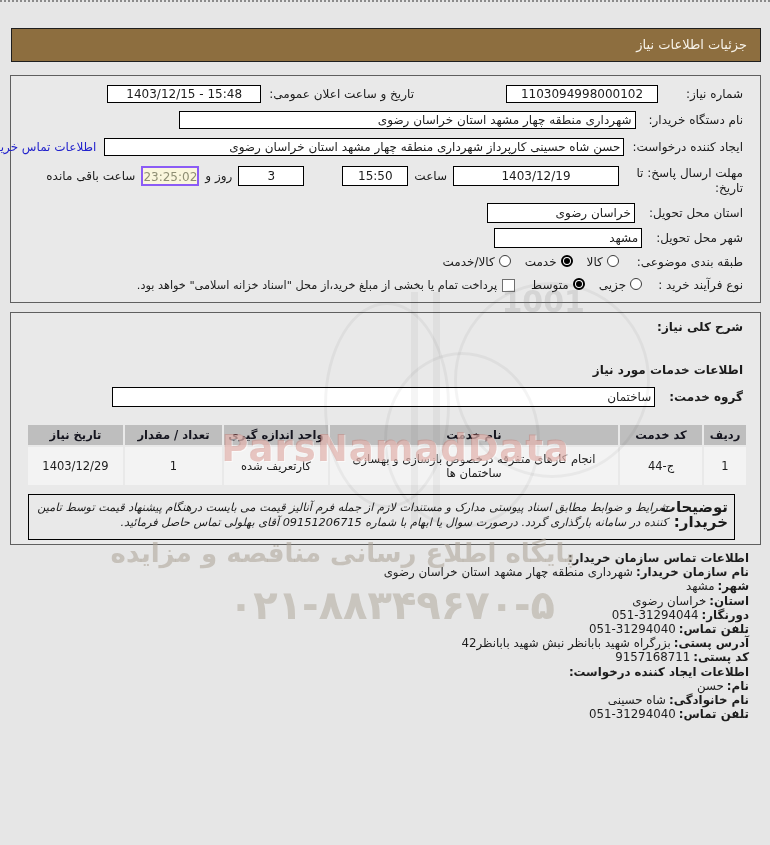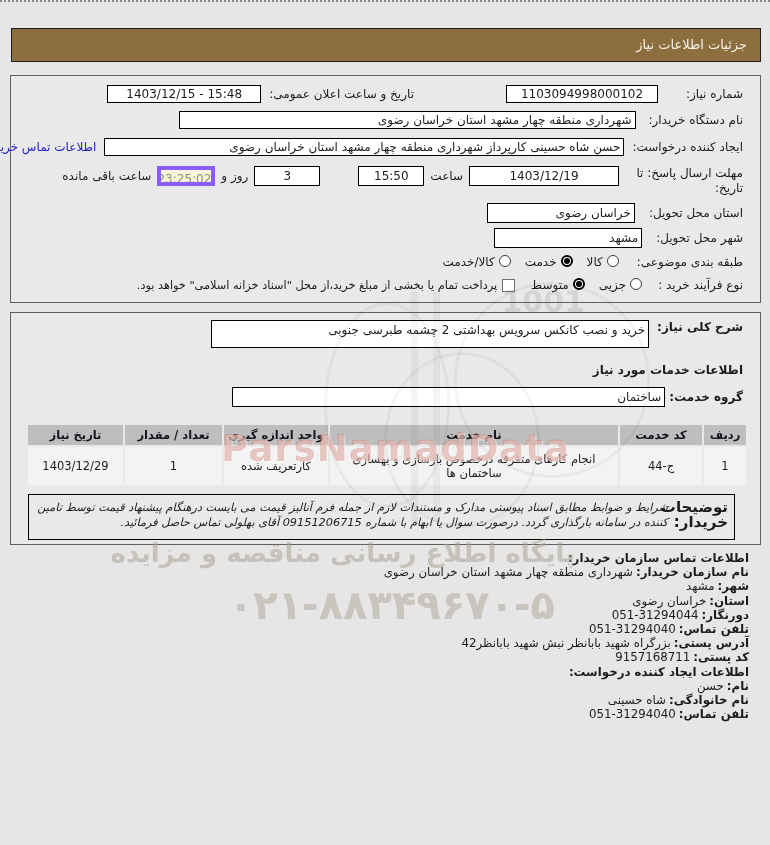"23:25:02" .warnbox { border: 4px solid #8b5cf6 -> 2px solid #8b5cf6 }
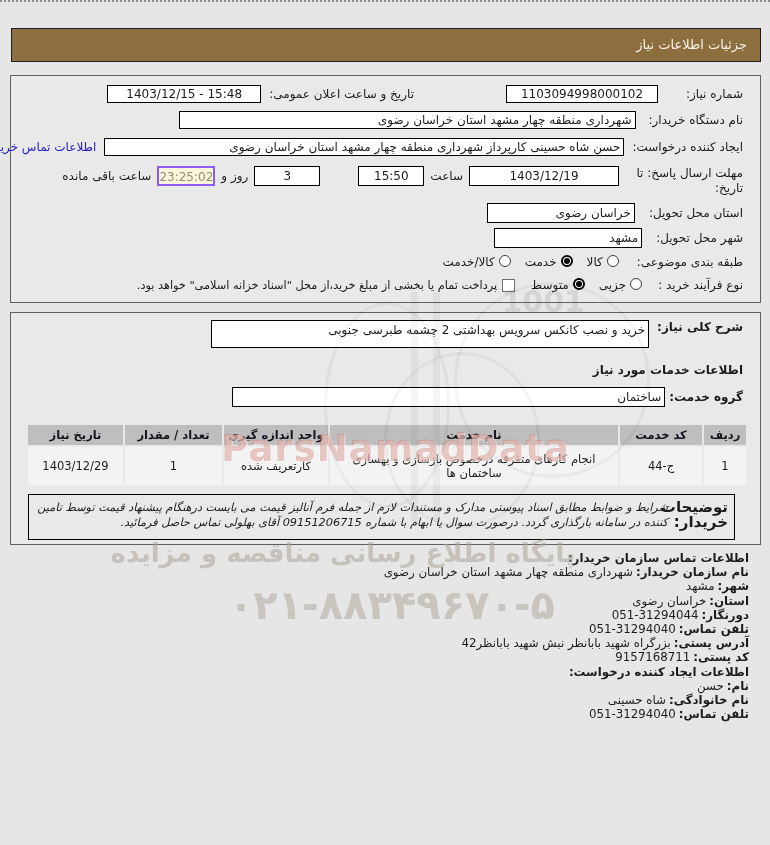"1403/12/19" div.inp { width: 150px -> 166px }
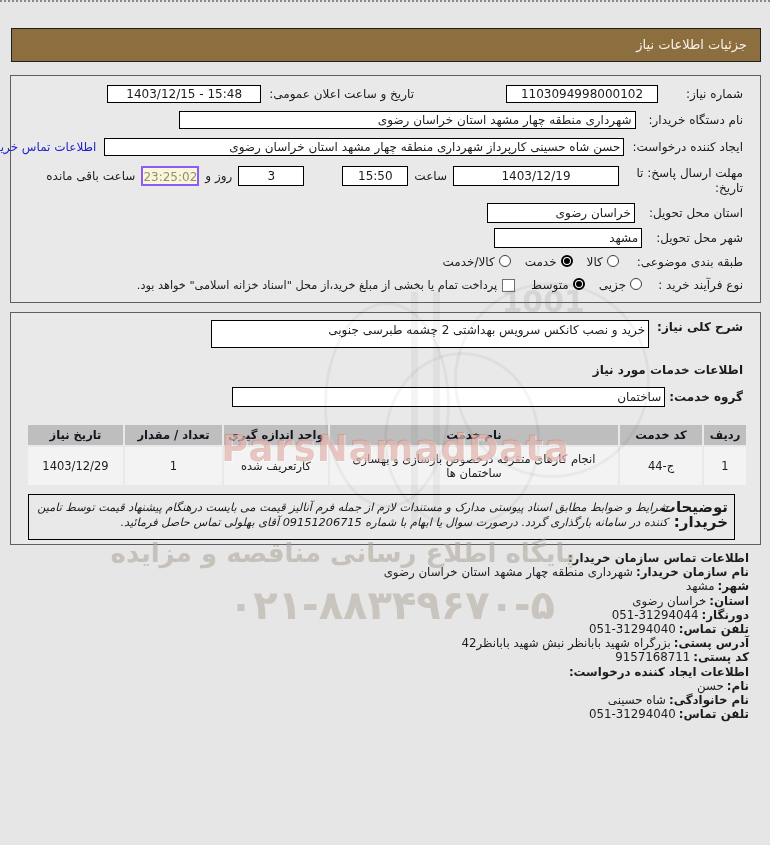"خرید و نصب کانکس سرویس" div.inp { html: <div>خرید و نصب کانکس سرویس بهداشتی 2 چشمه طبرسی جنوبی</div> -> none }
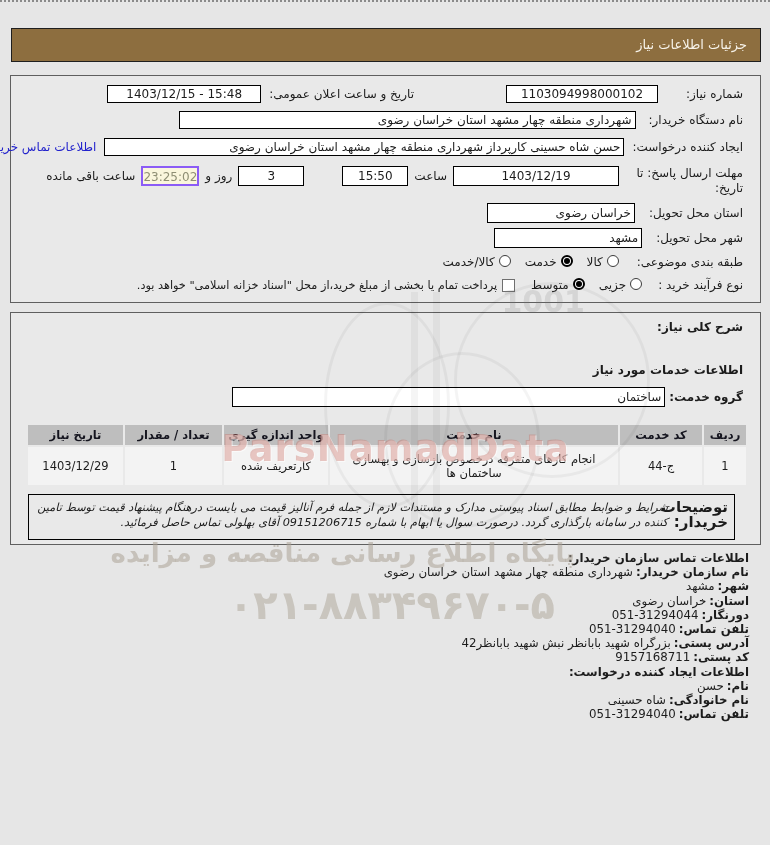"ساختمان" div.inp { margin-right: 4px -> 14px; width: 433px -> 543px }
